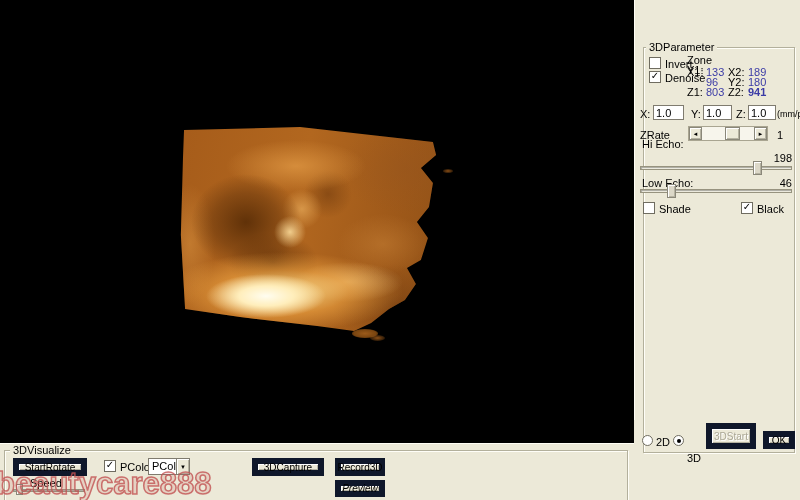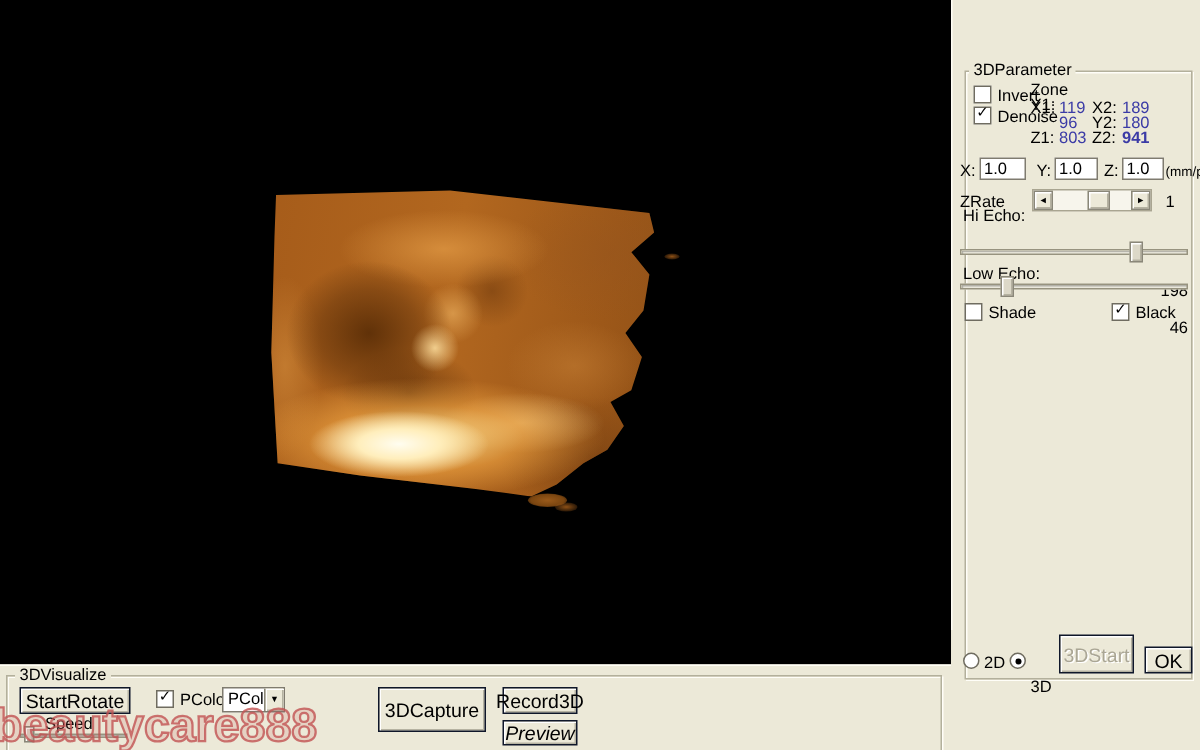"119" span.val-blue { text: 119 -> 133 }
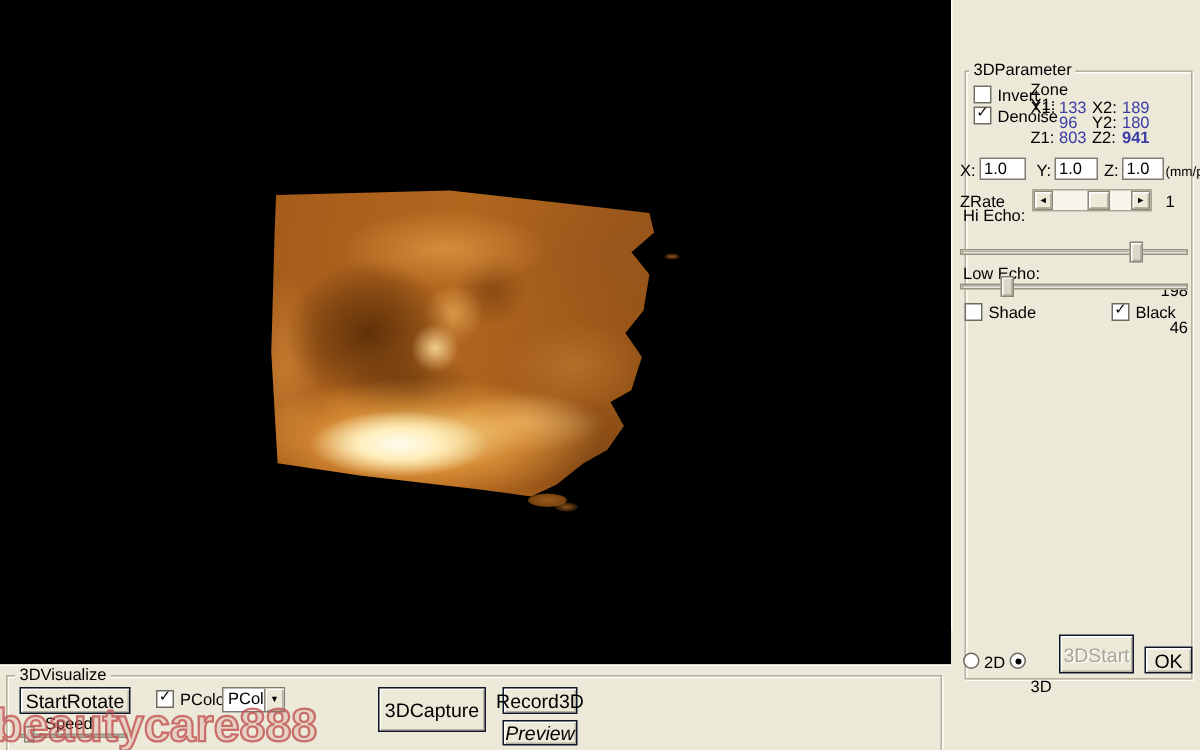"198" .val-right { margin-top: 36px -> none }
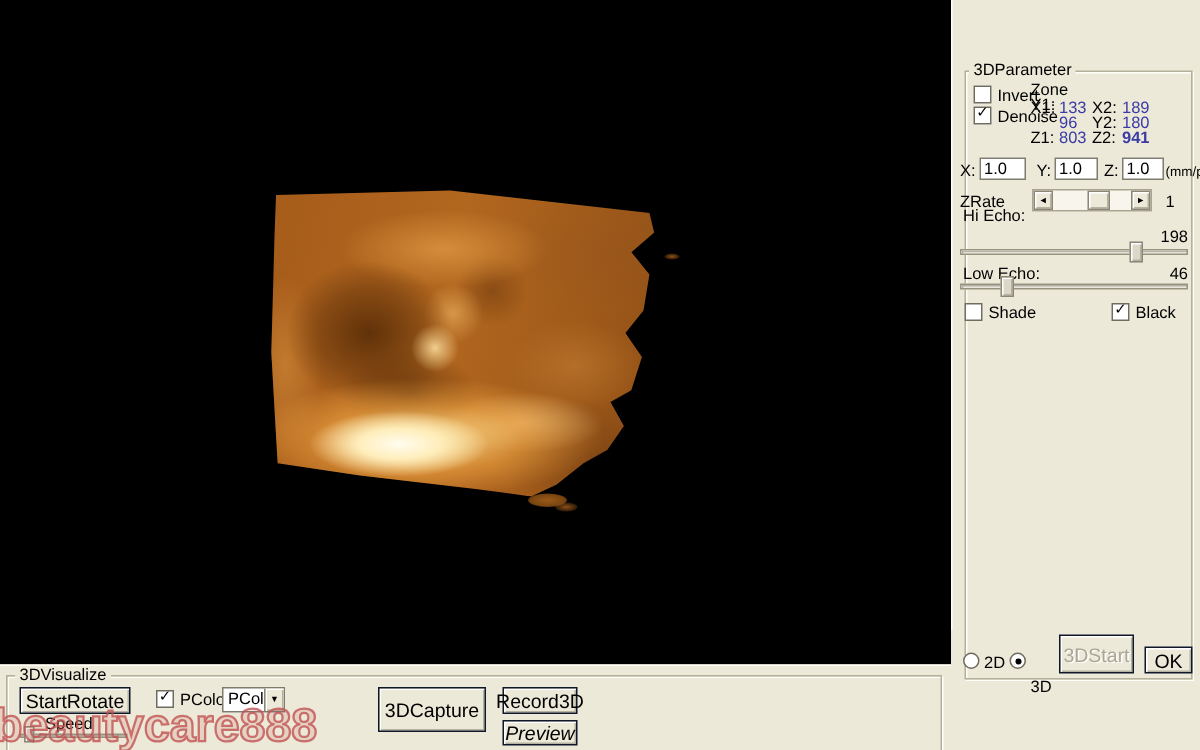"3DStart" .btn { border: 1px solid #0f172a -> 6px solid #0f172a; font-size: 13px -> 10px }
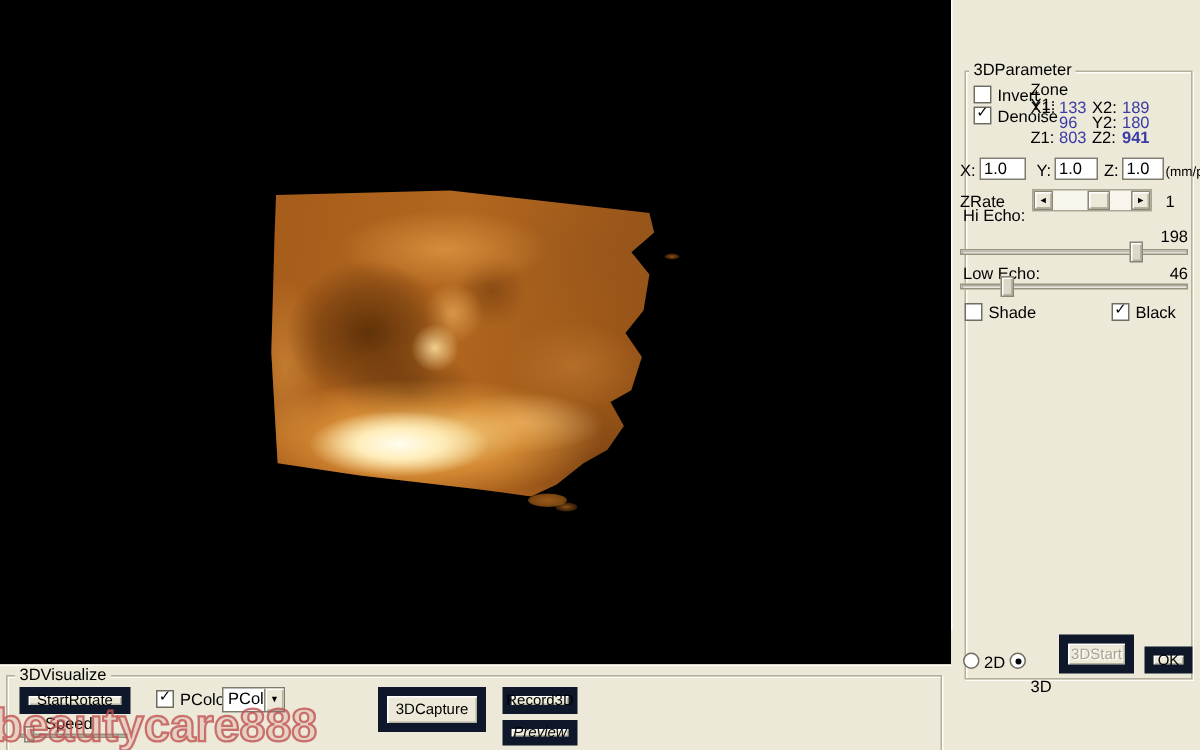"3DCapture" div.btn { height: 30px -> 18px }
